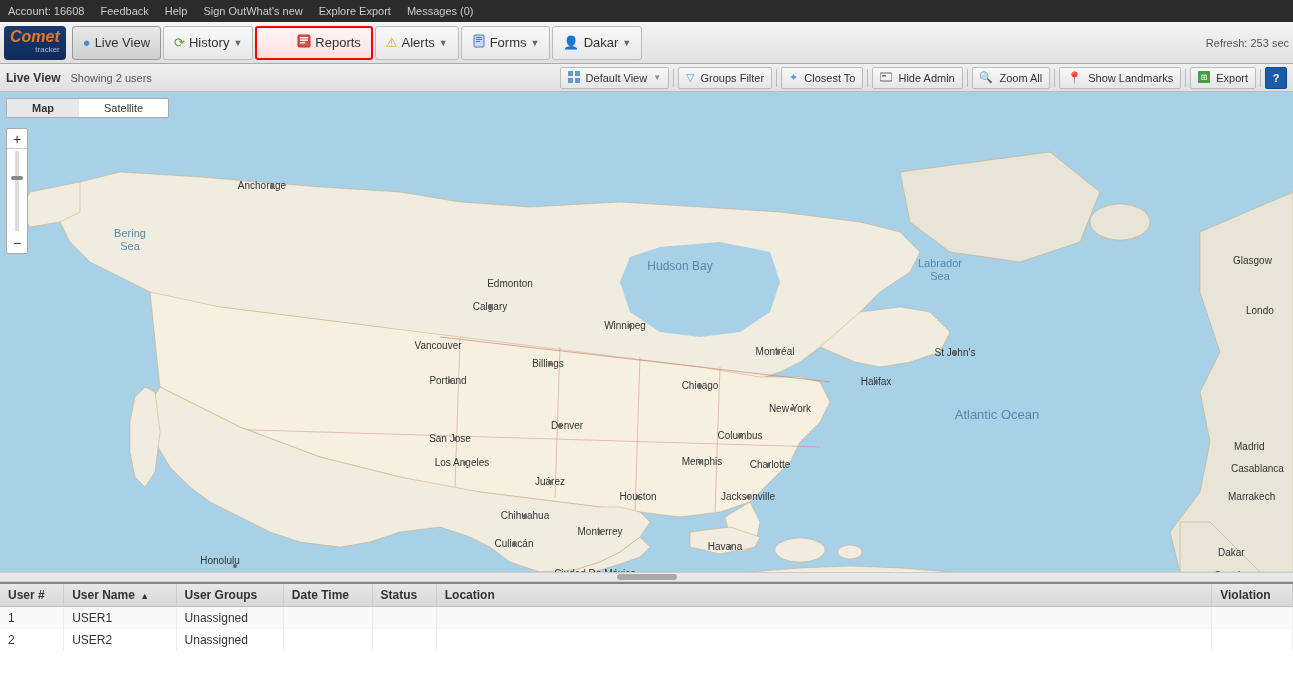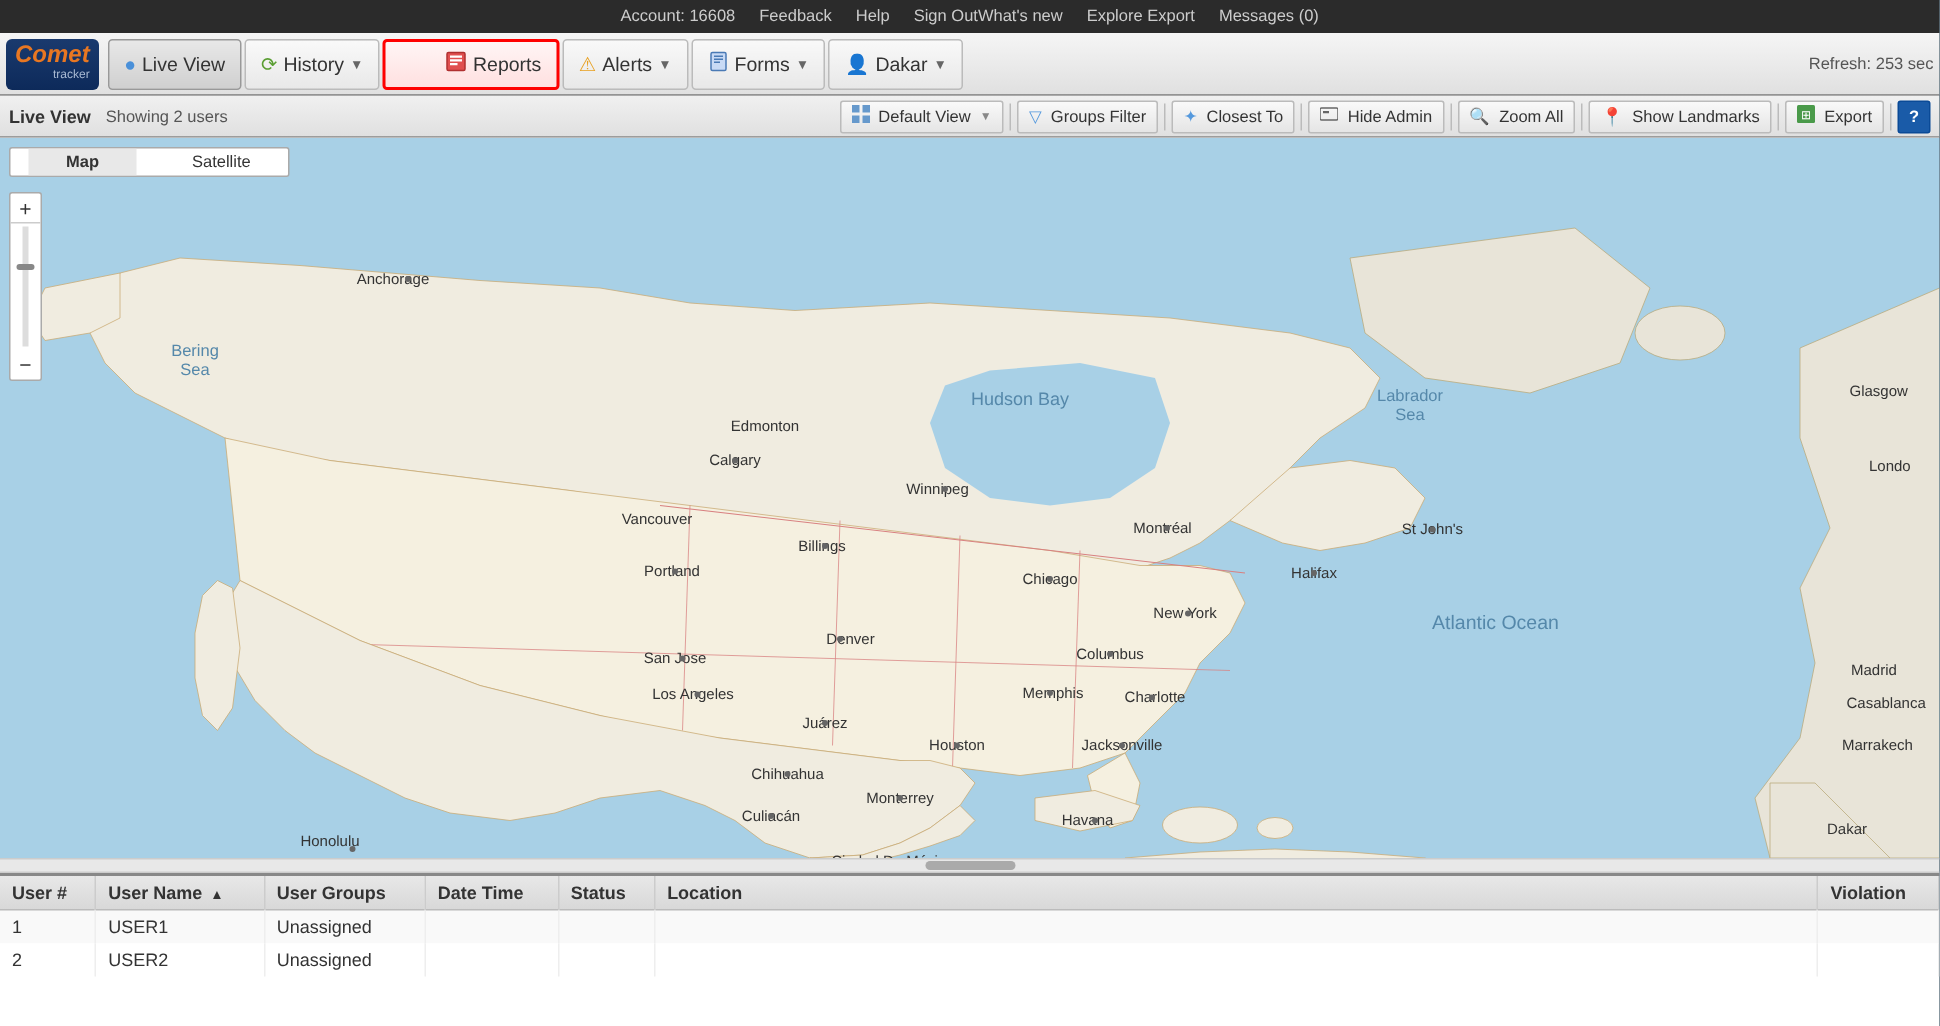"Account: 16608" #top-bar { justify-content: center -> flex-start }
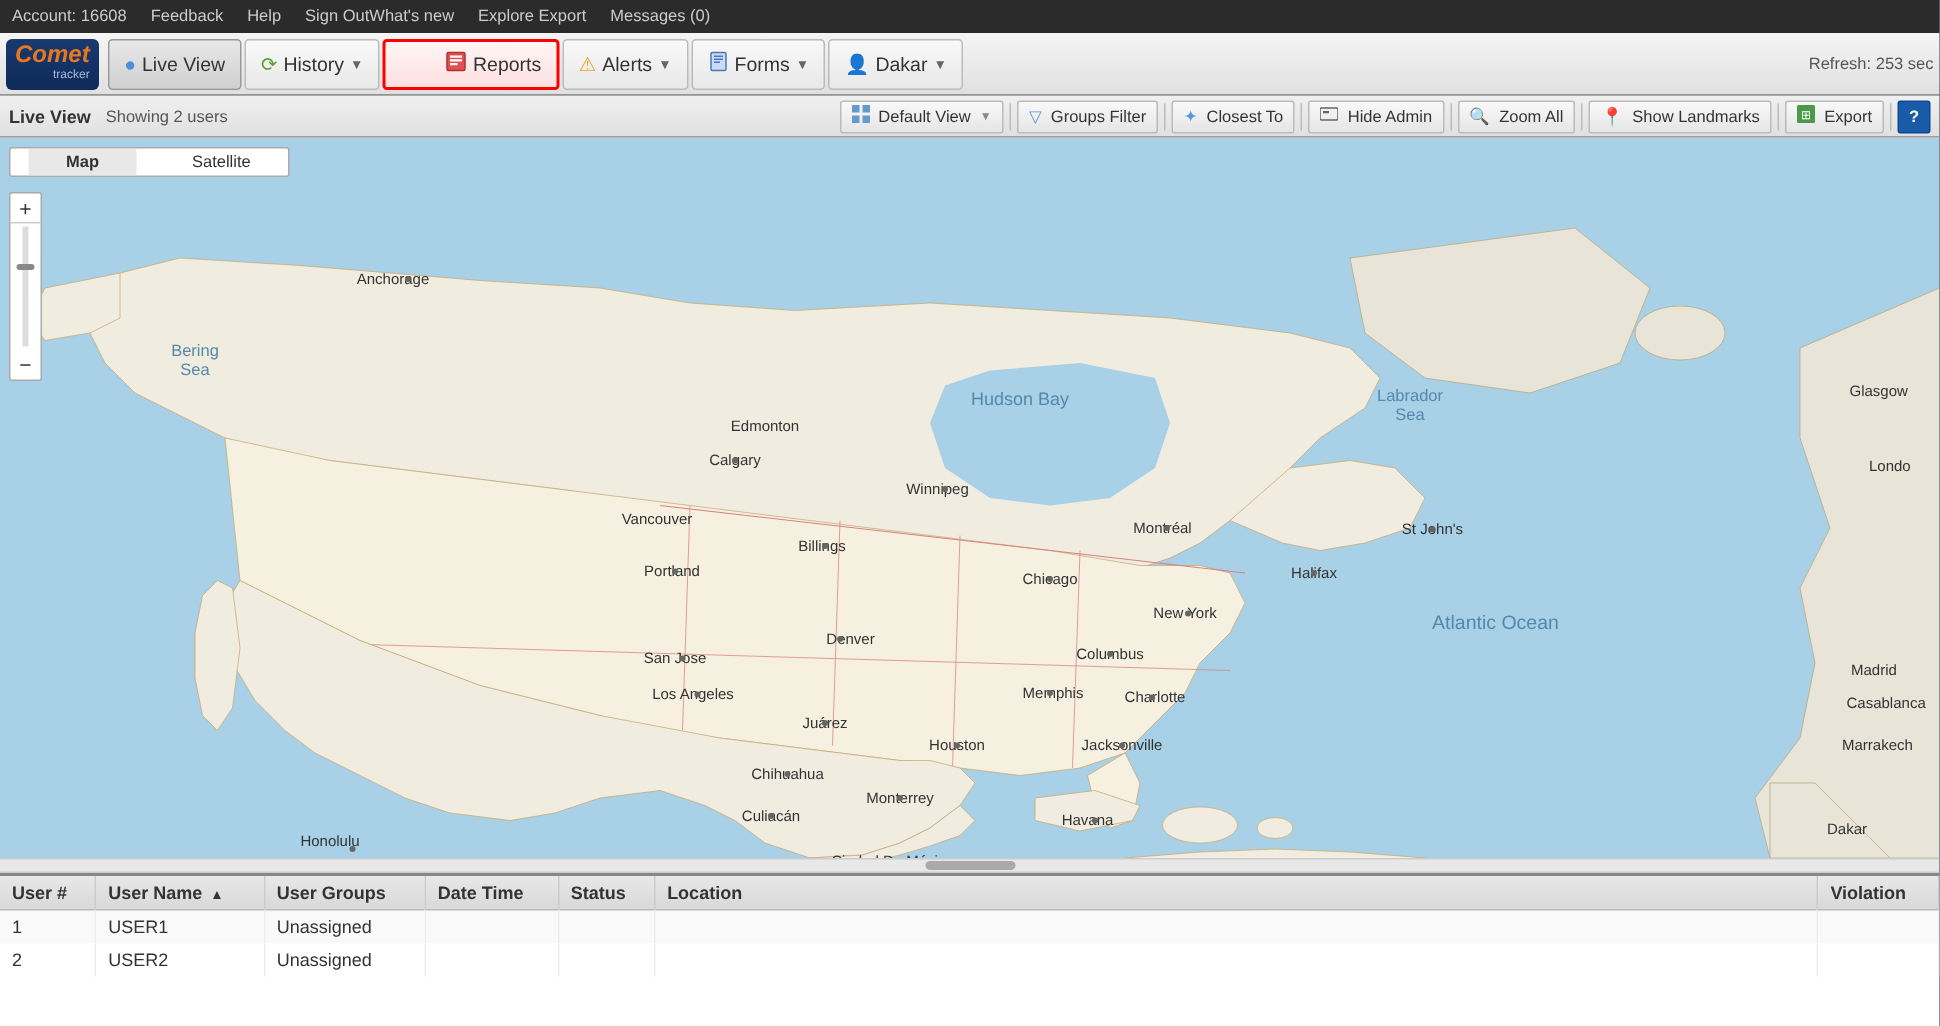"Map" .map-tab { margin-left: 12px -> none }
